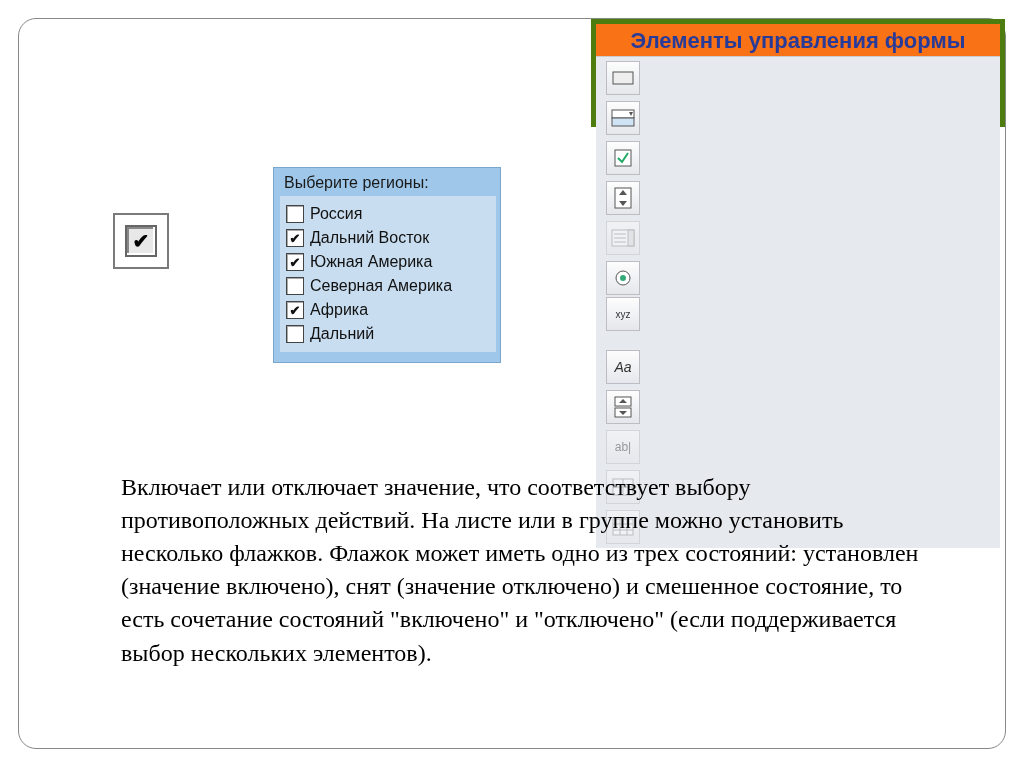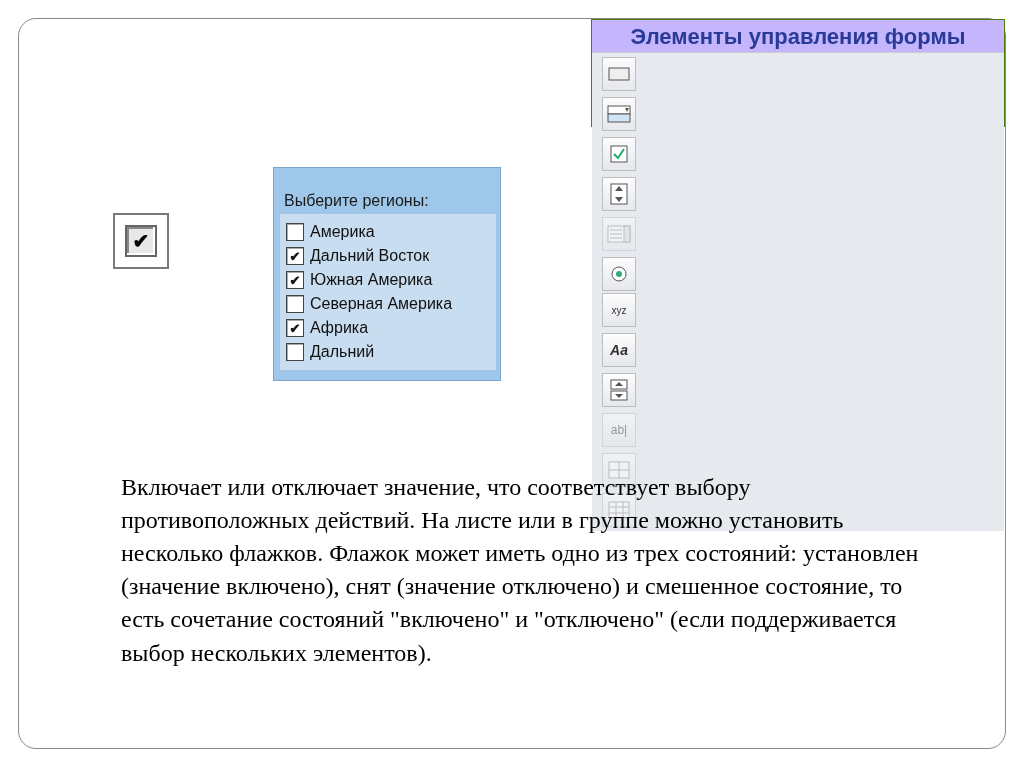"Элементы управления формы" .toolbar { background: #c4b5fd -> #f97316; border: 1px solid #4d7c0f -> 5px solid #4d7c0f }
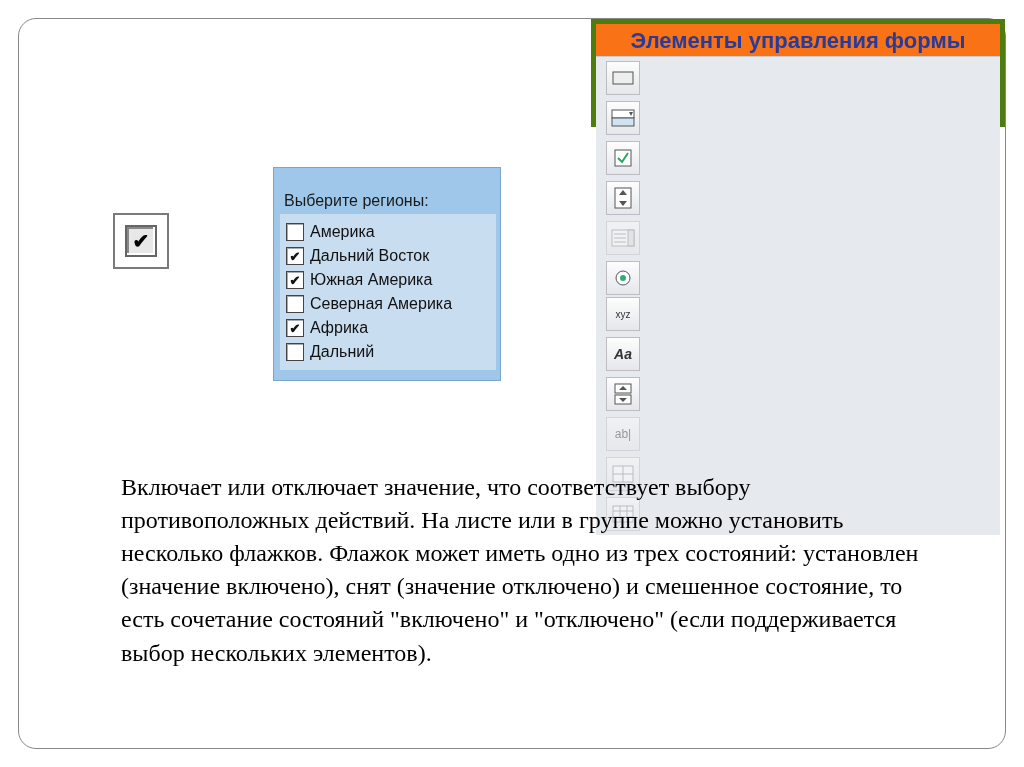"Выберите регионы:" .regions-panel { padding: 24px 4px 10px 6px -> 6px 4px 10px 6px }
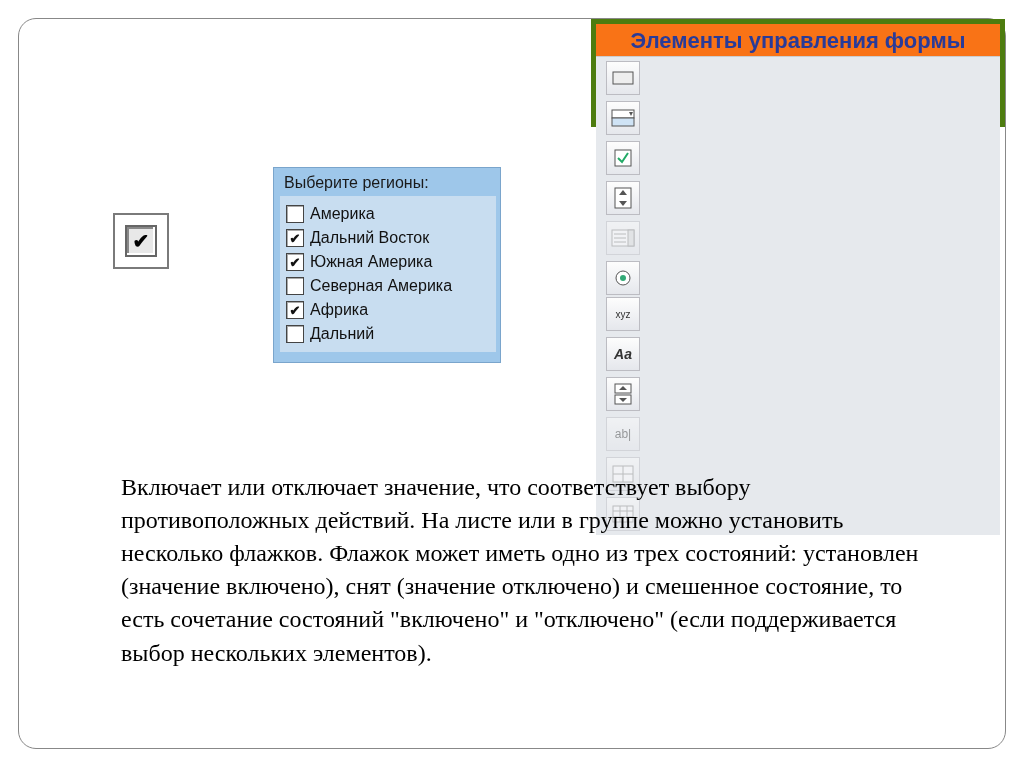"Америка" span { text: Америка -> Россия }
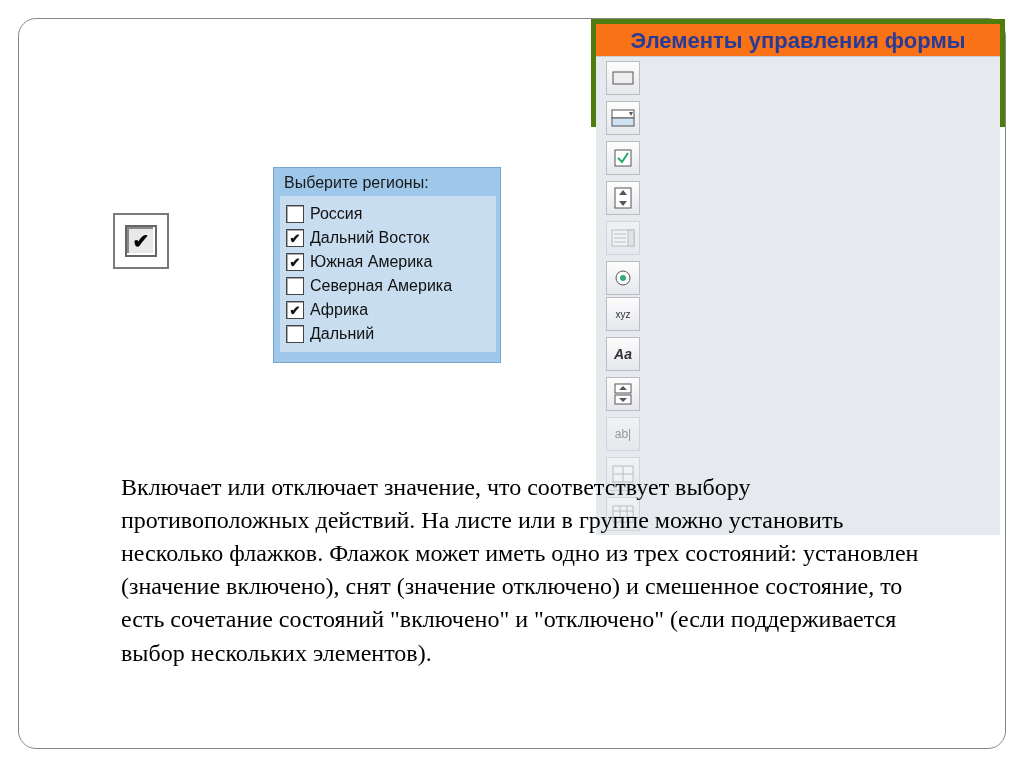"Aa" div.tb-icon { font-weight: bold -> normal; margin-top: none -> 13px }
